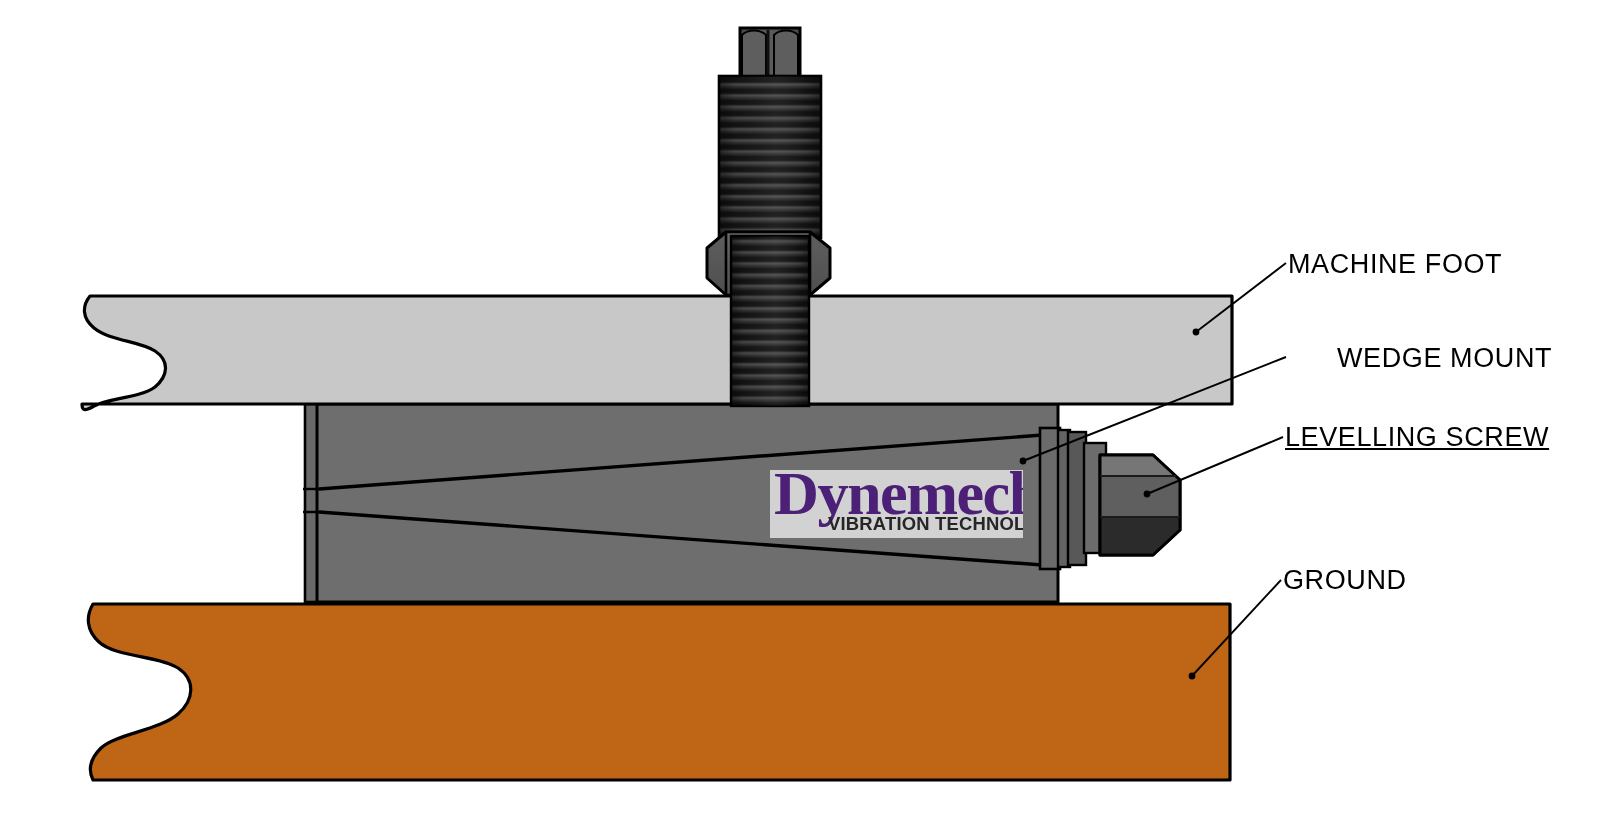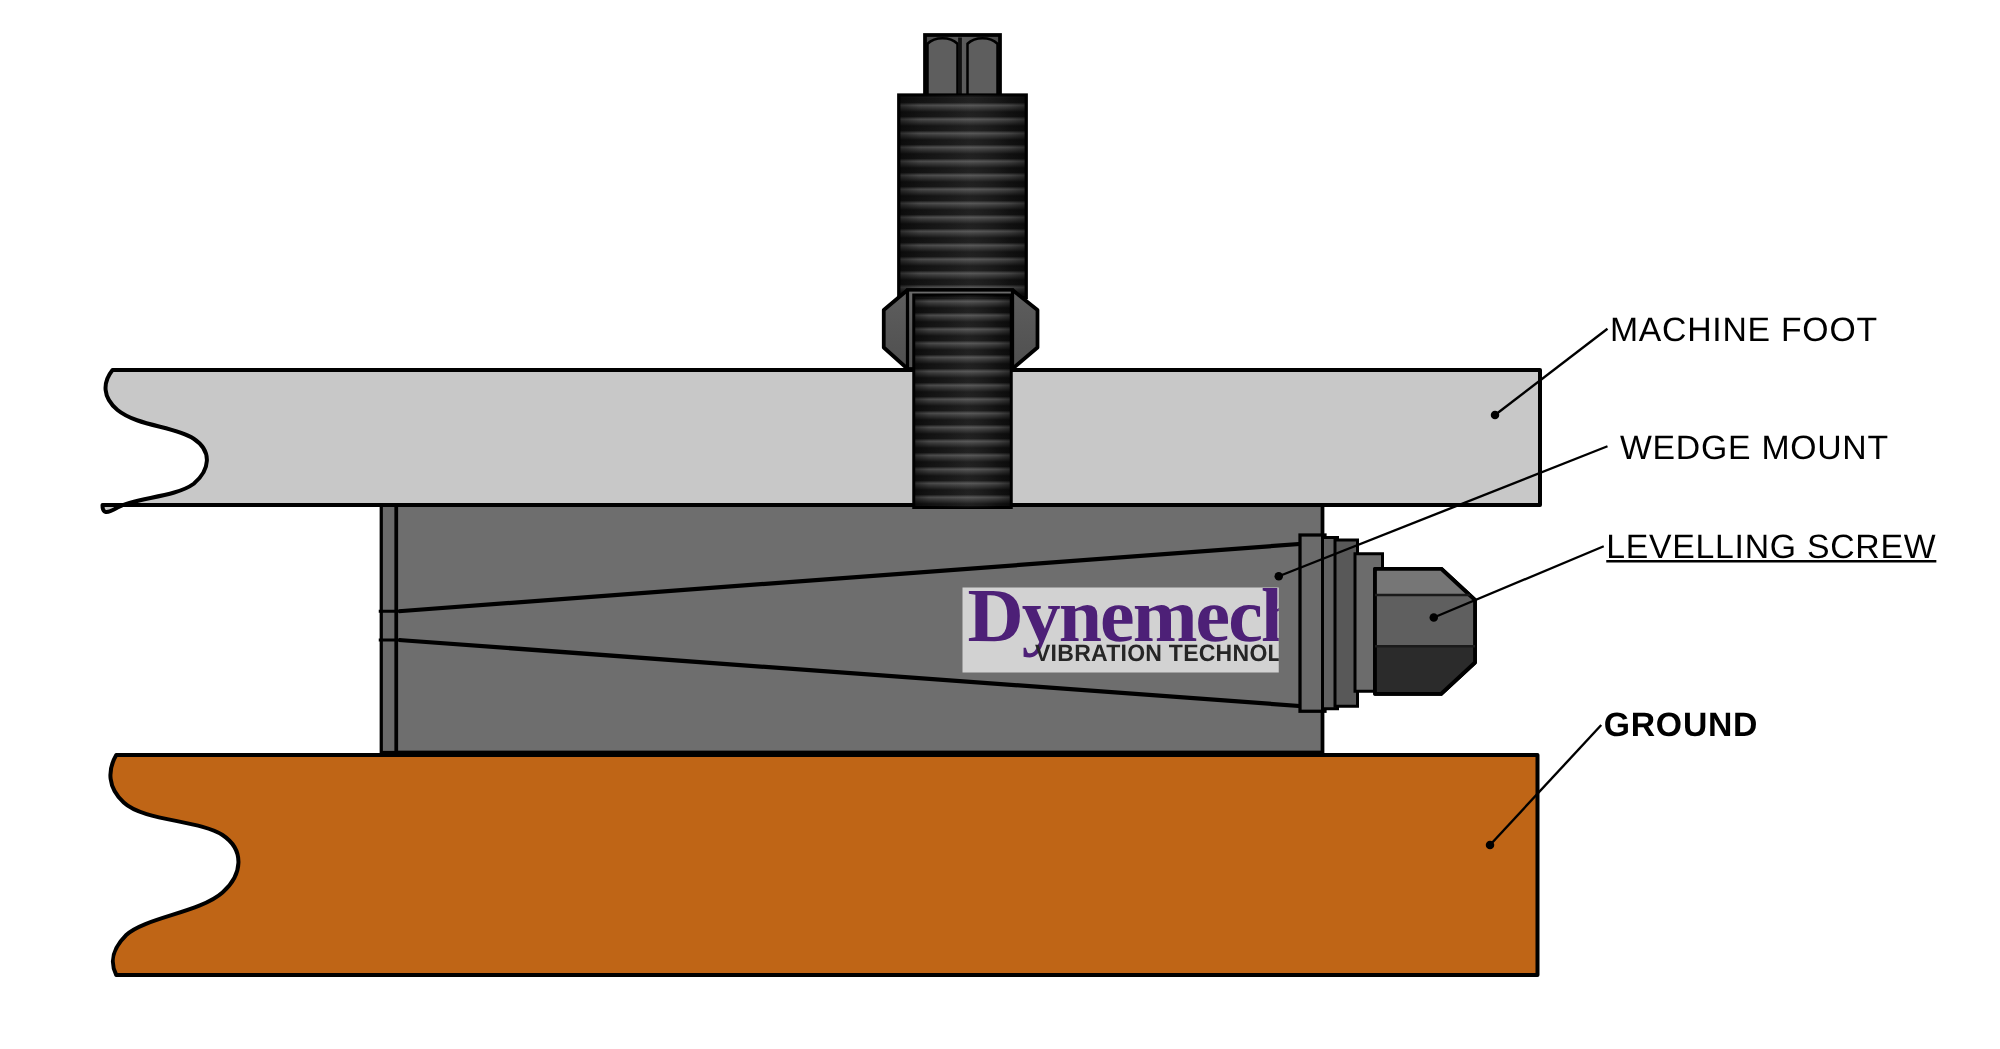"WEDGE MOUNT" #label-wedge-mount { left: 1296px -> 1337px }
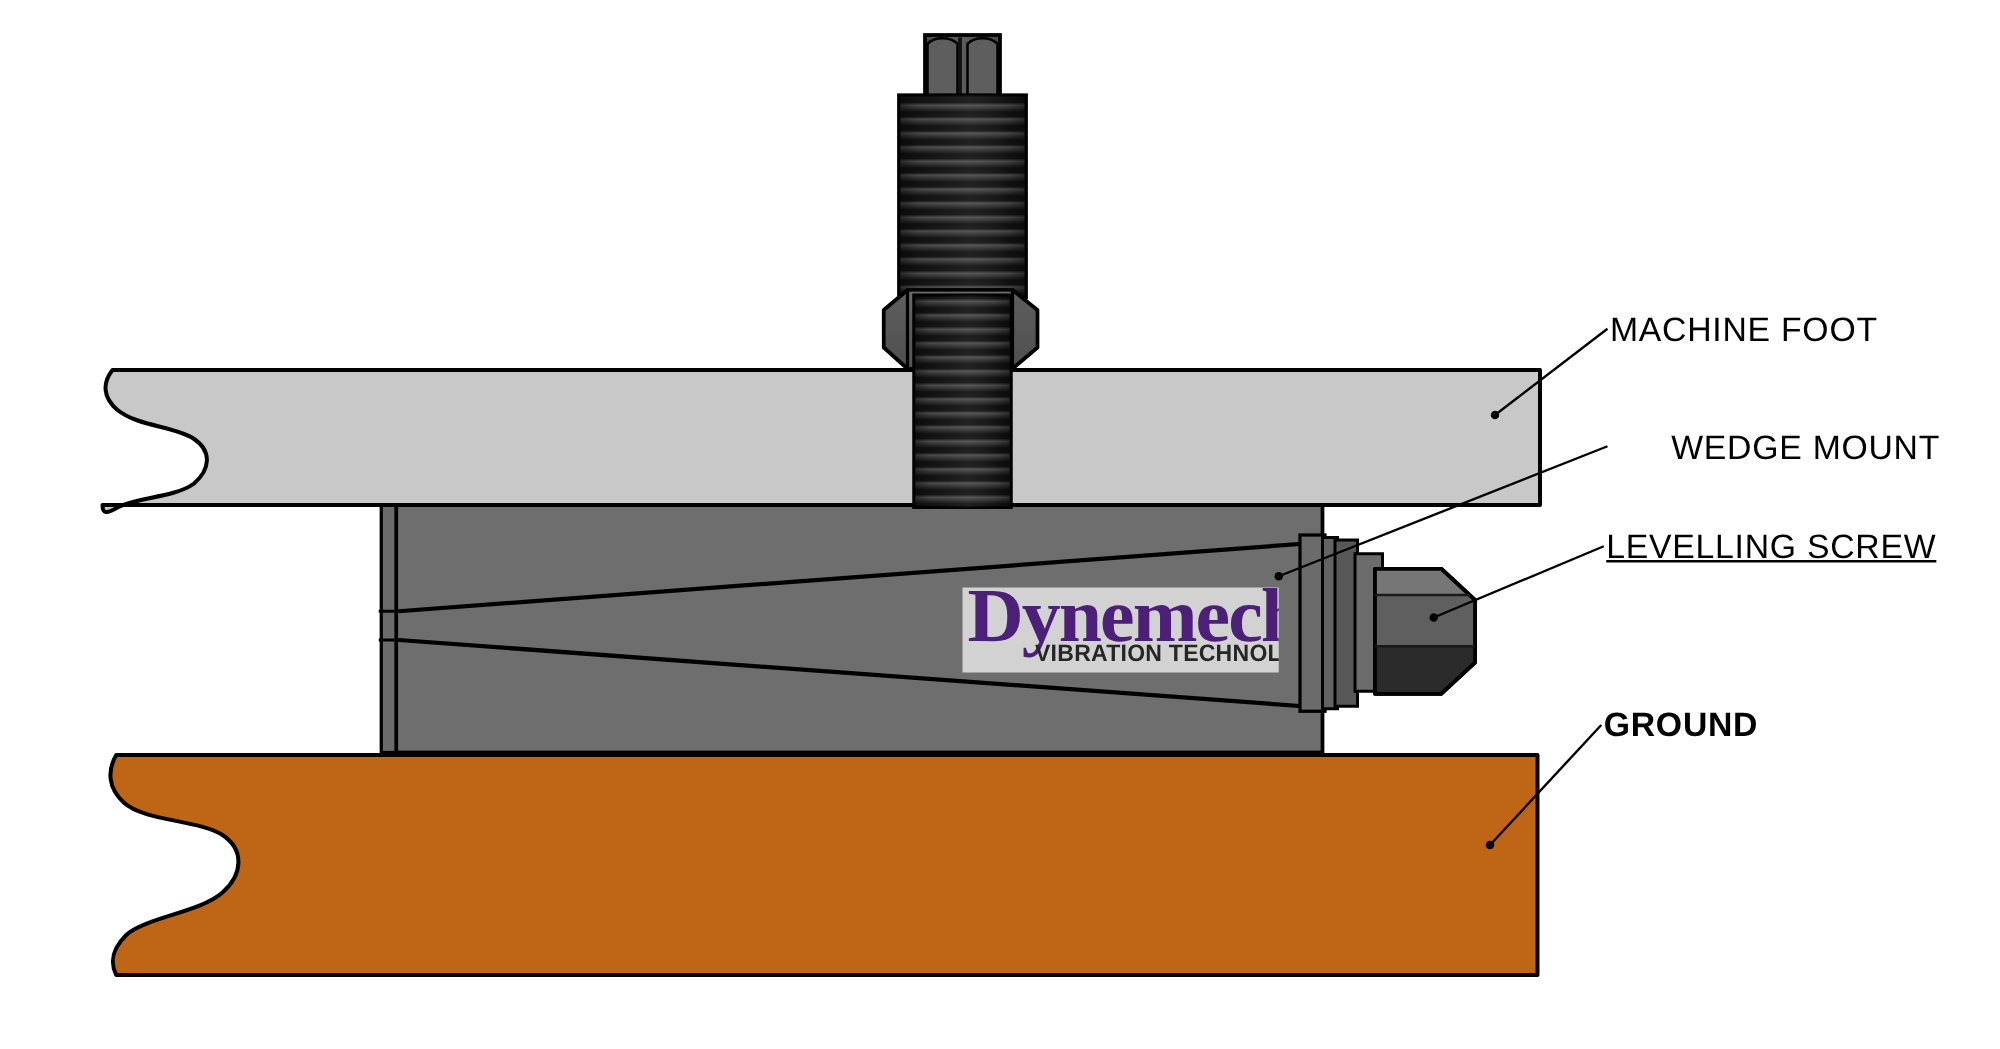"GROUND" #label-ground { font-weight: bold -> none }
